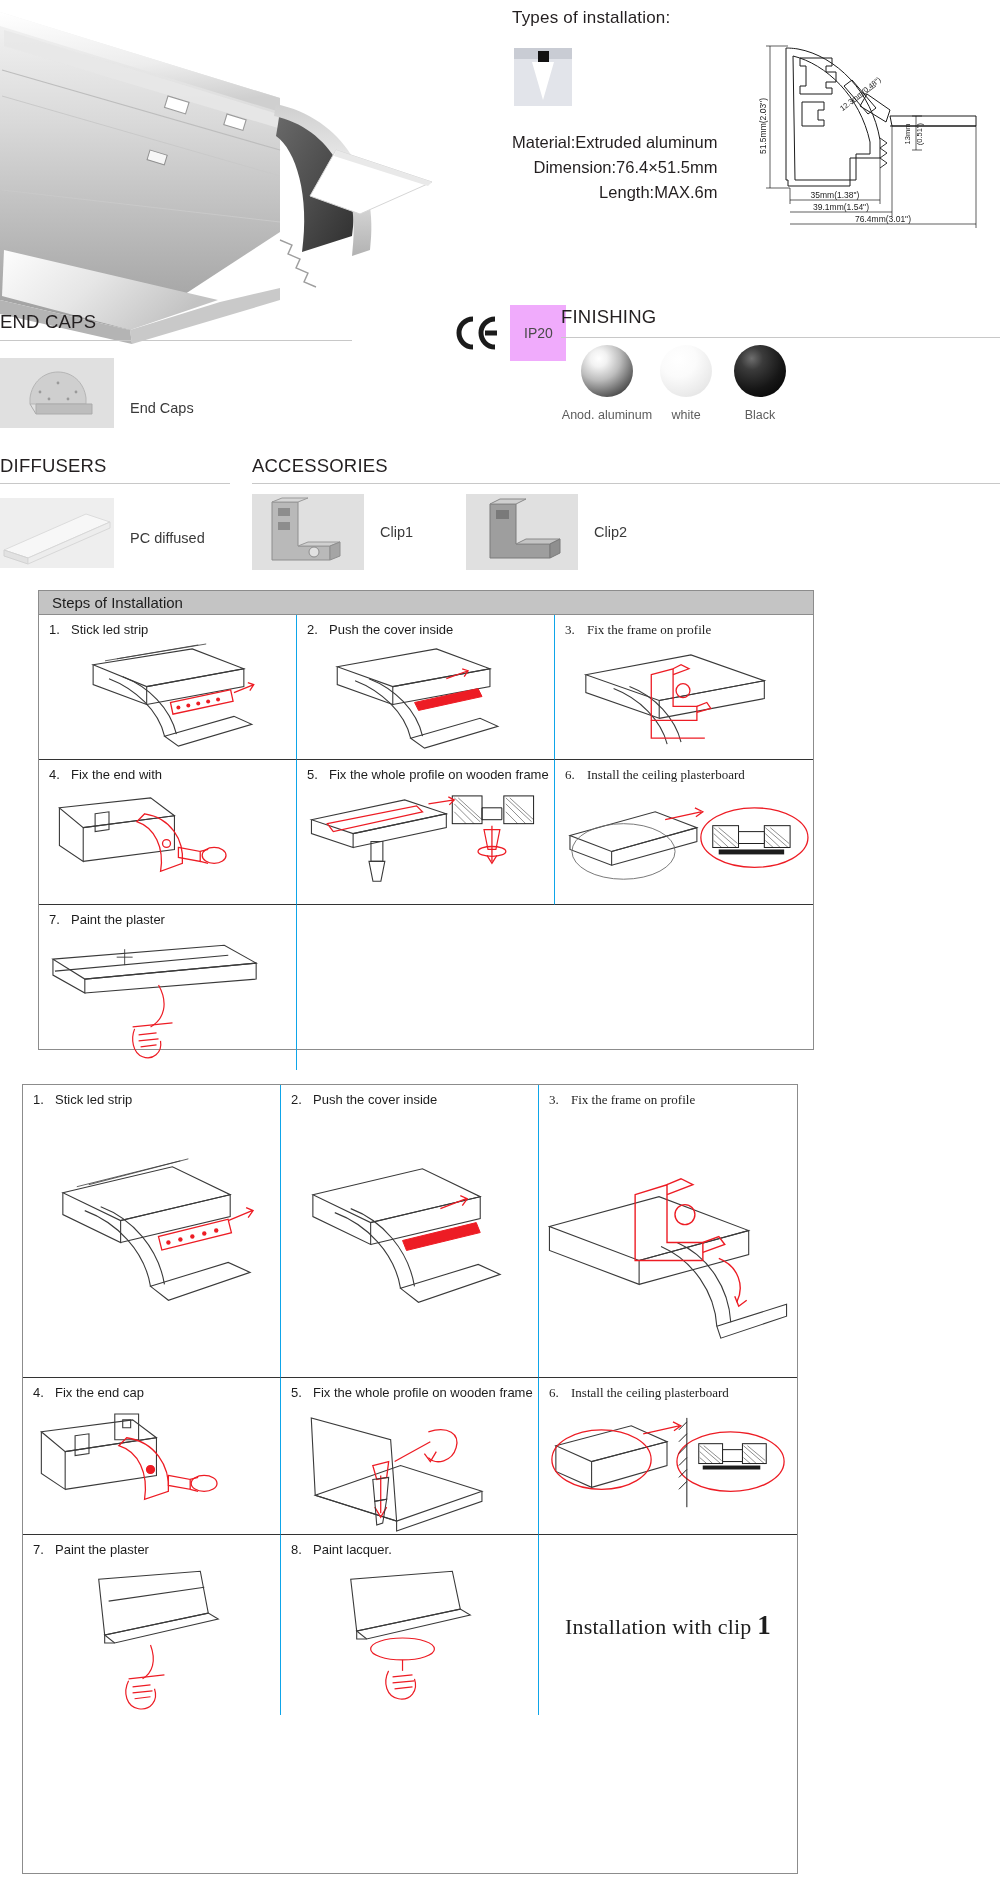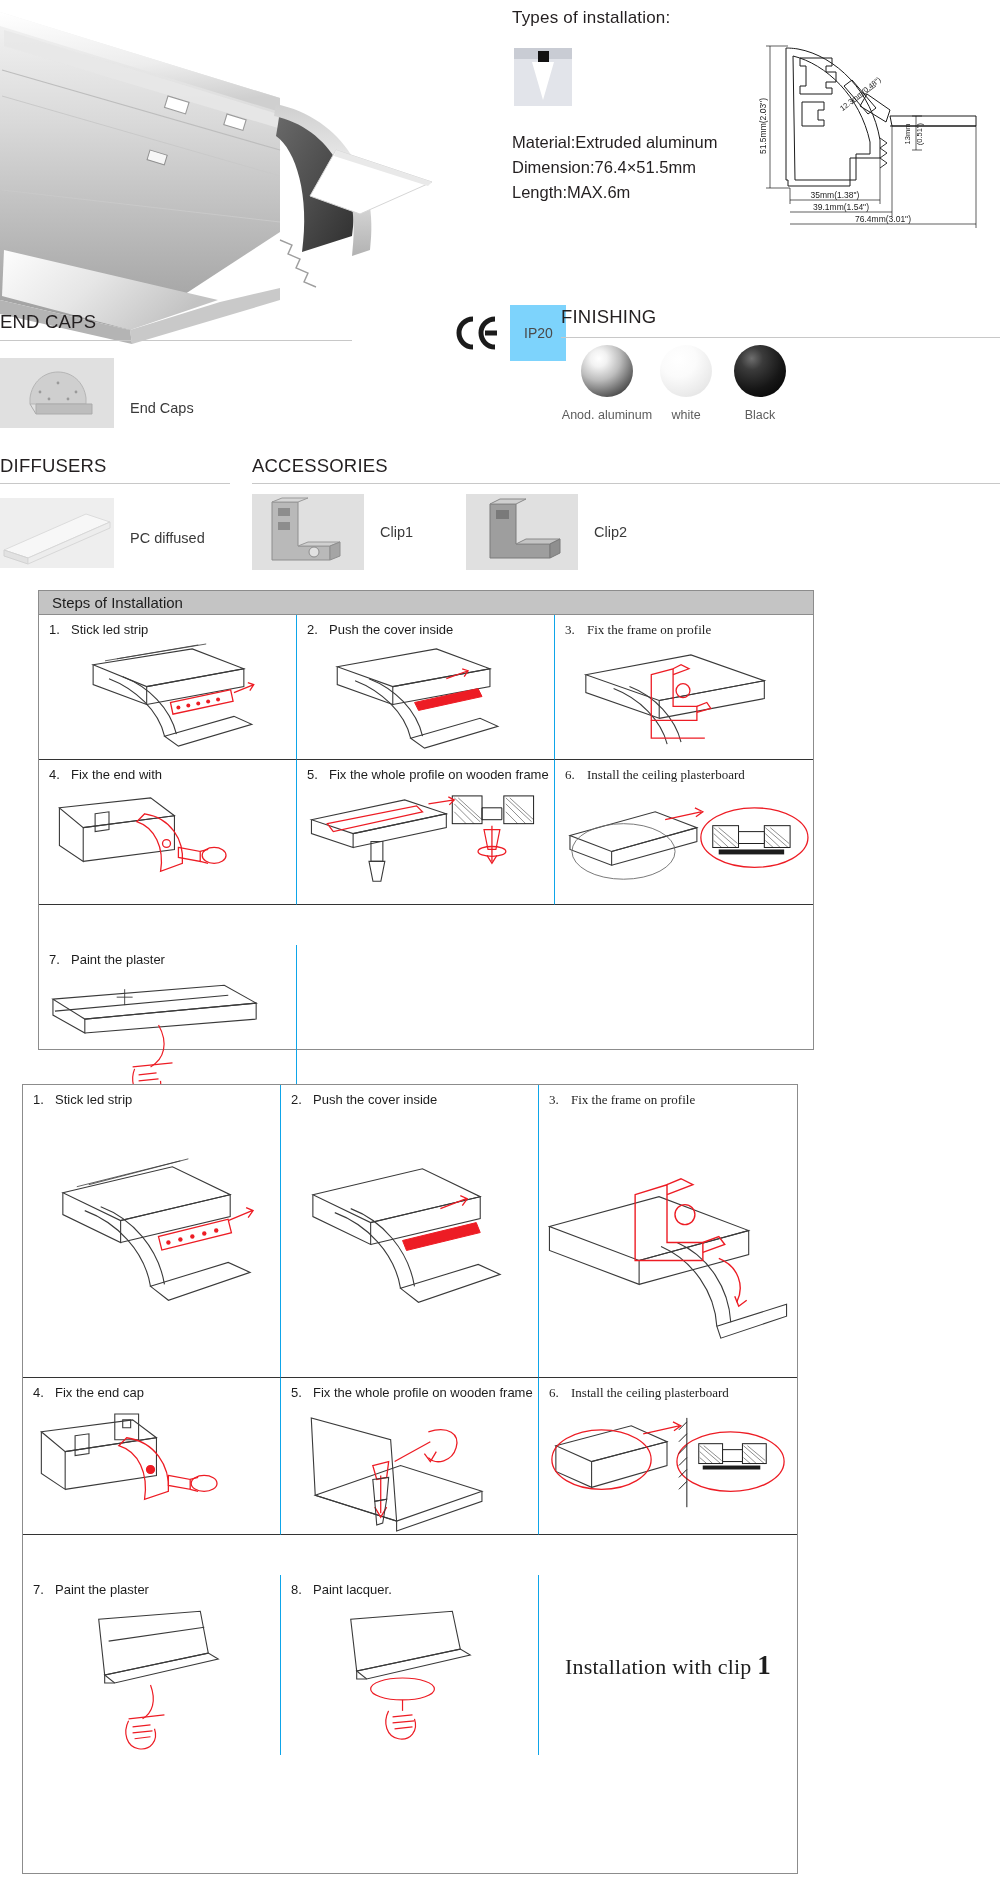"Types of installation:" .hero { text-align: none -> right }
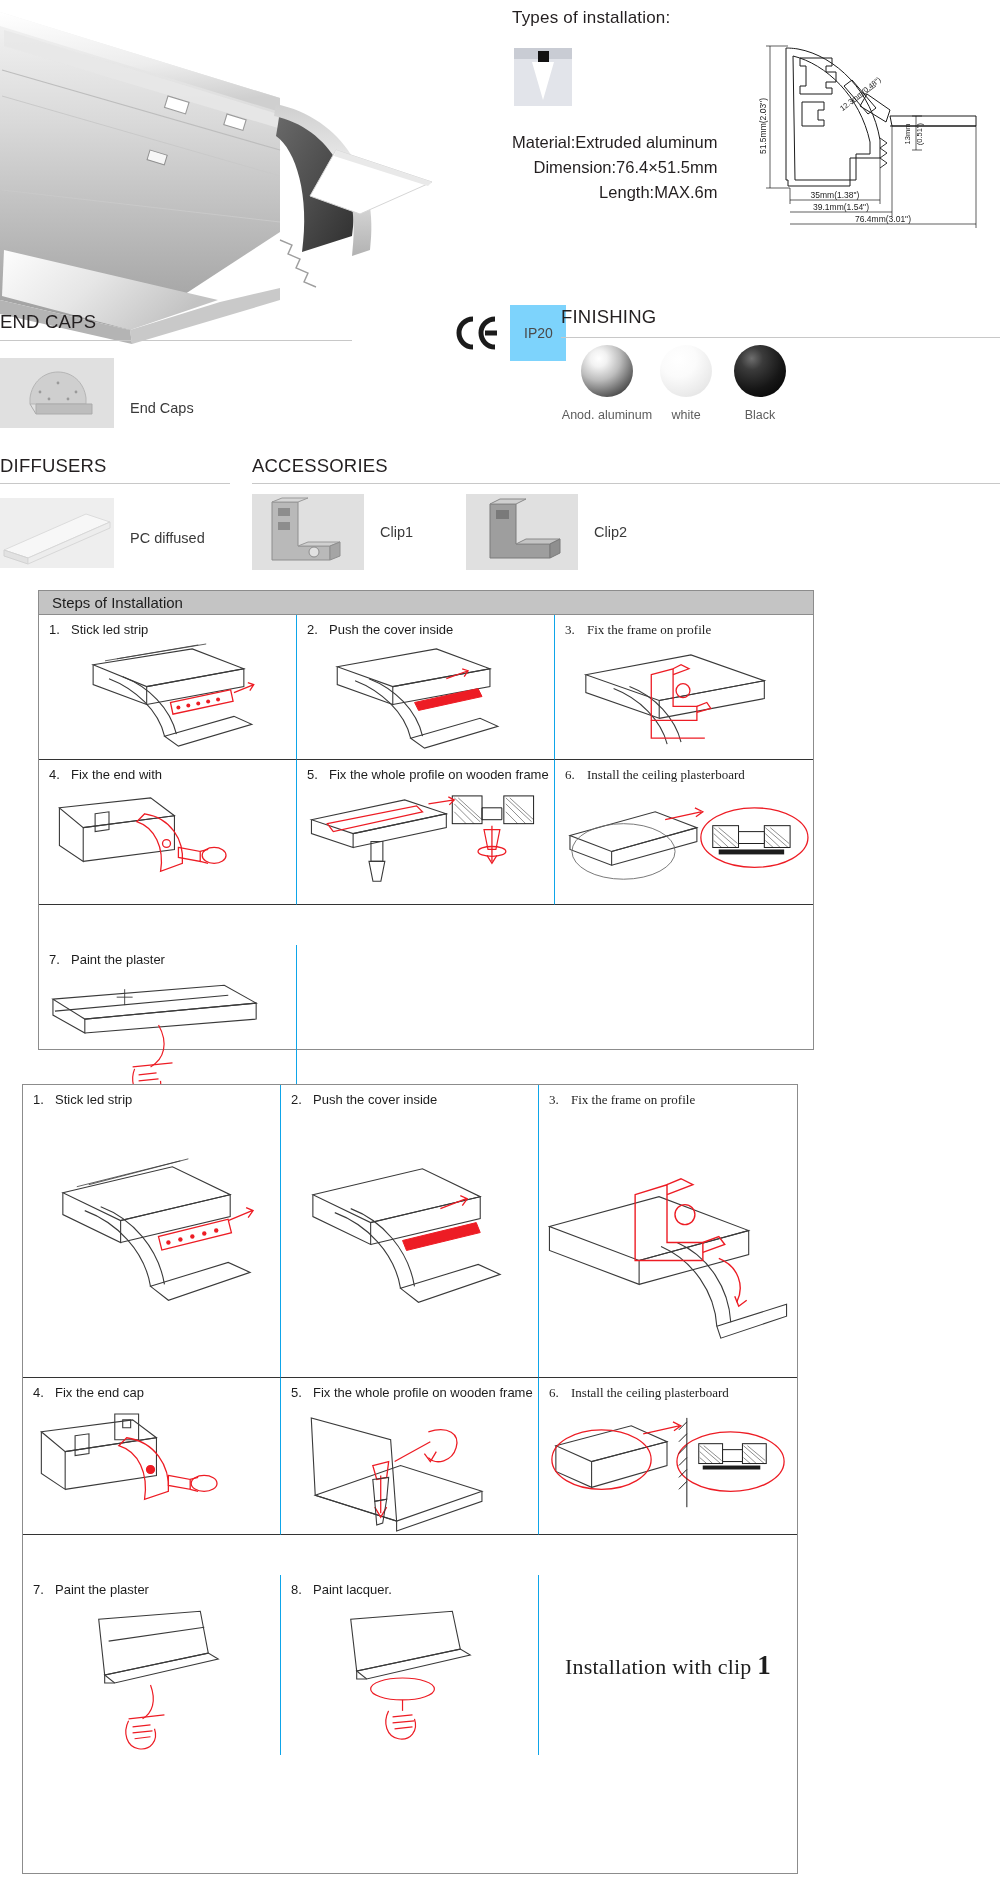"IP20" .cert-box { background: #7dd3fc -> #f0abfc }
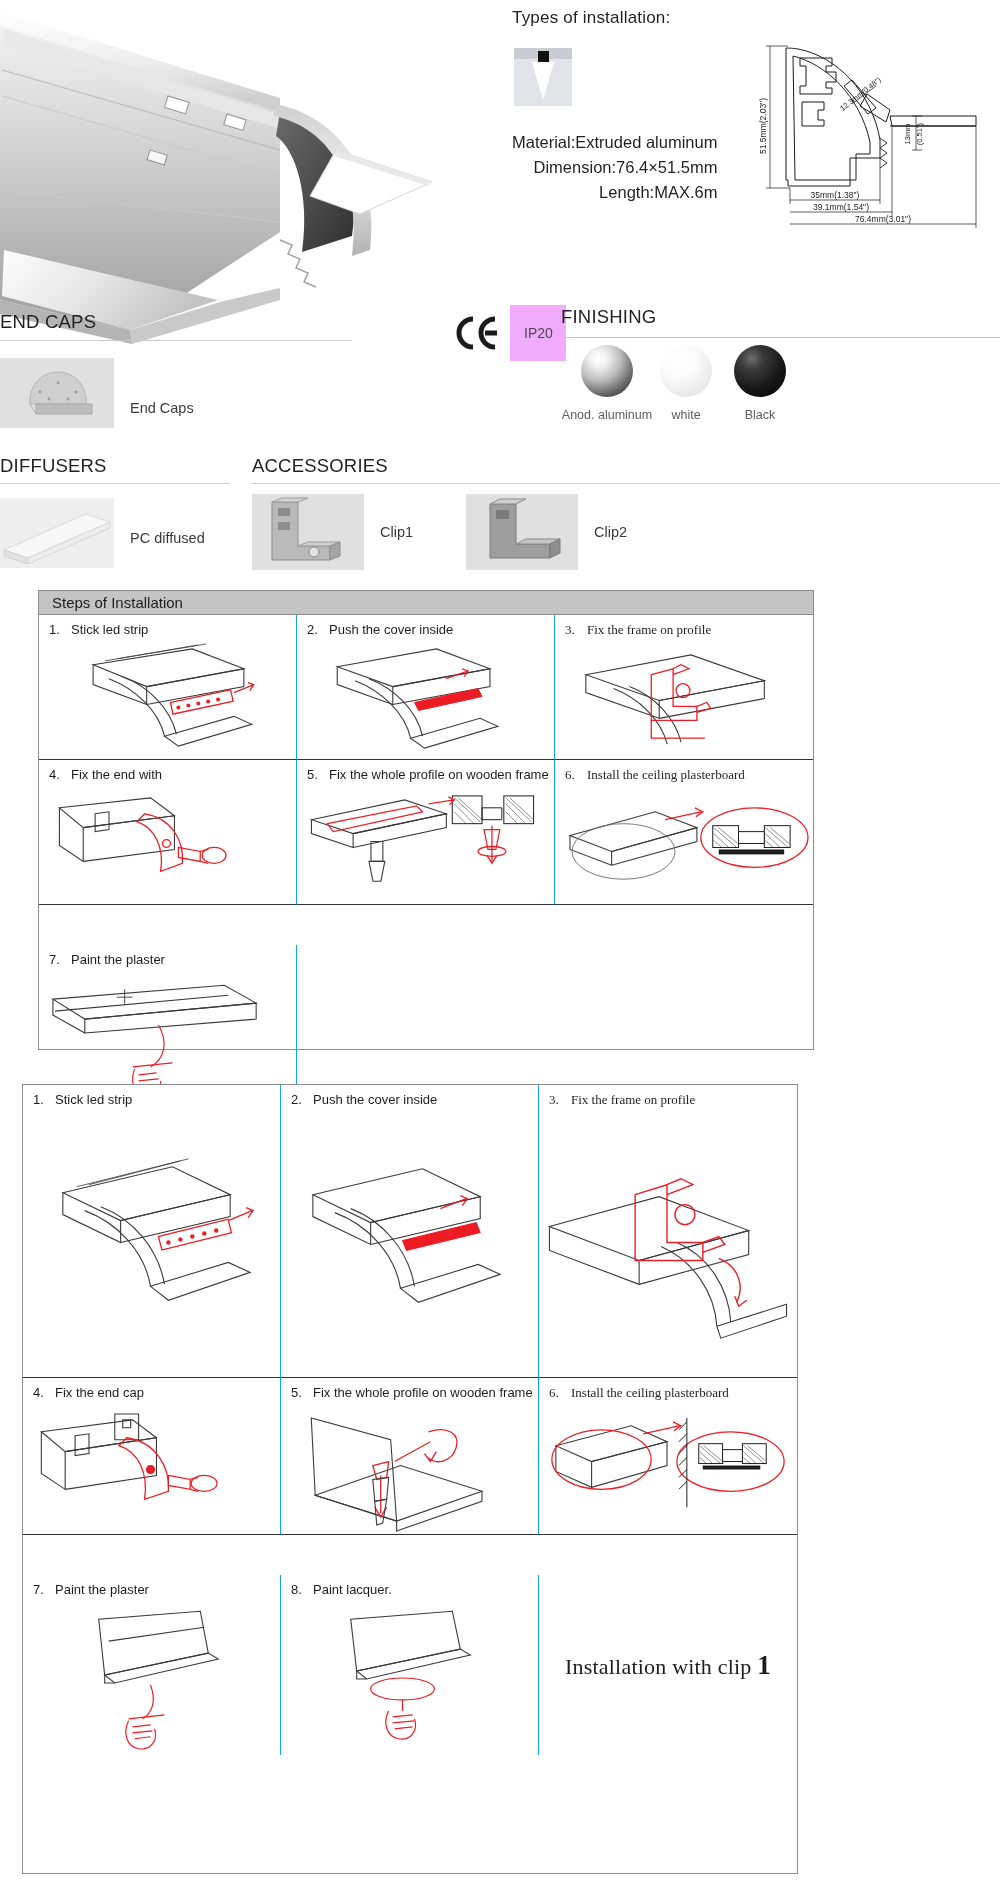"7. Paint the plaster" .cell.nb-b { margin-top: 40px -> none }
